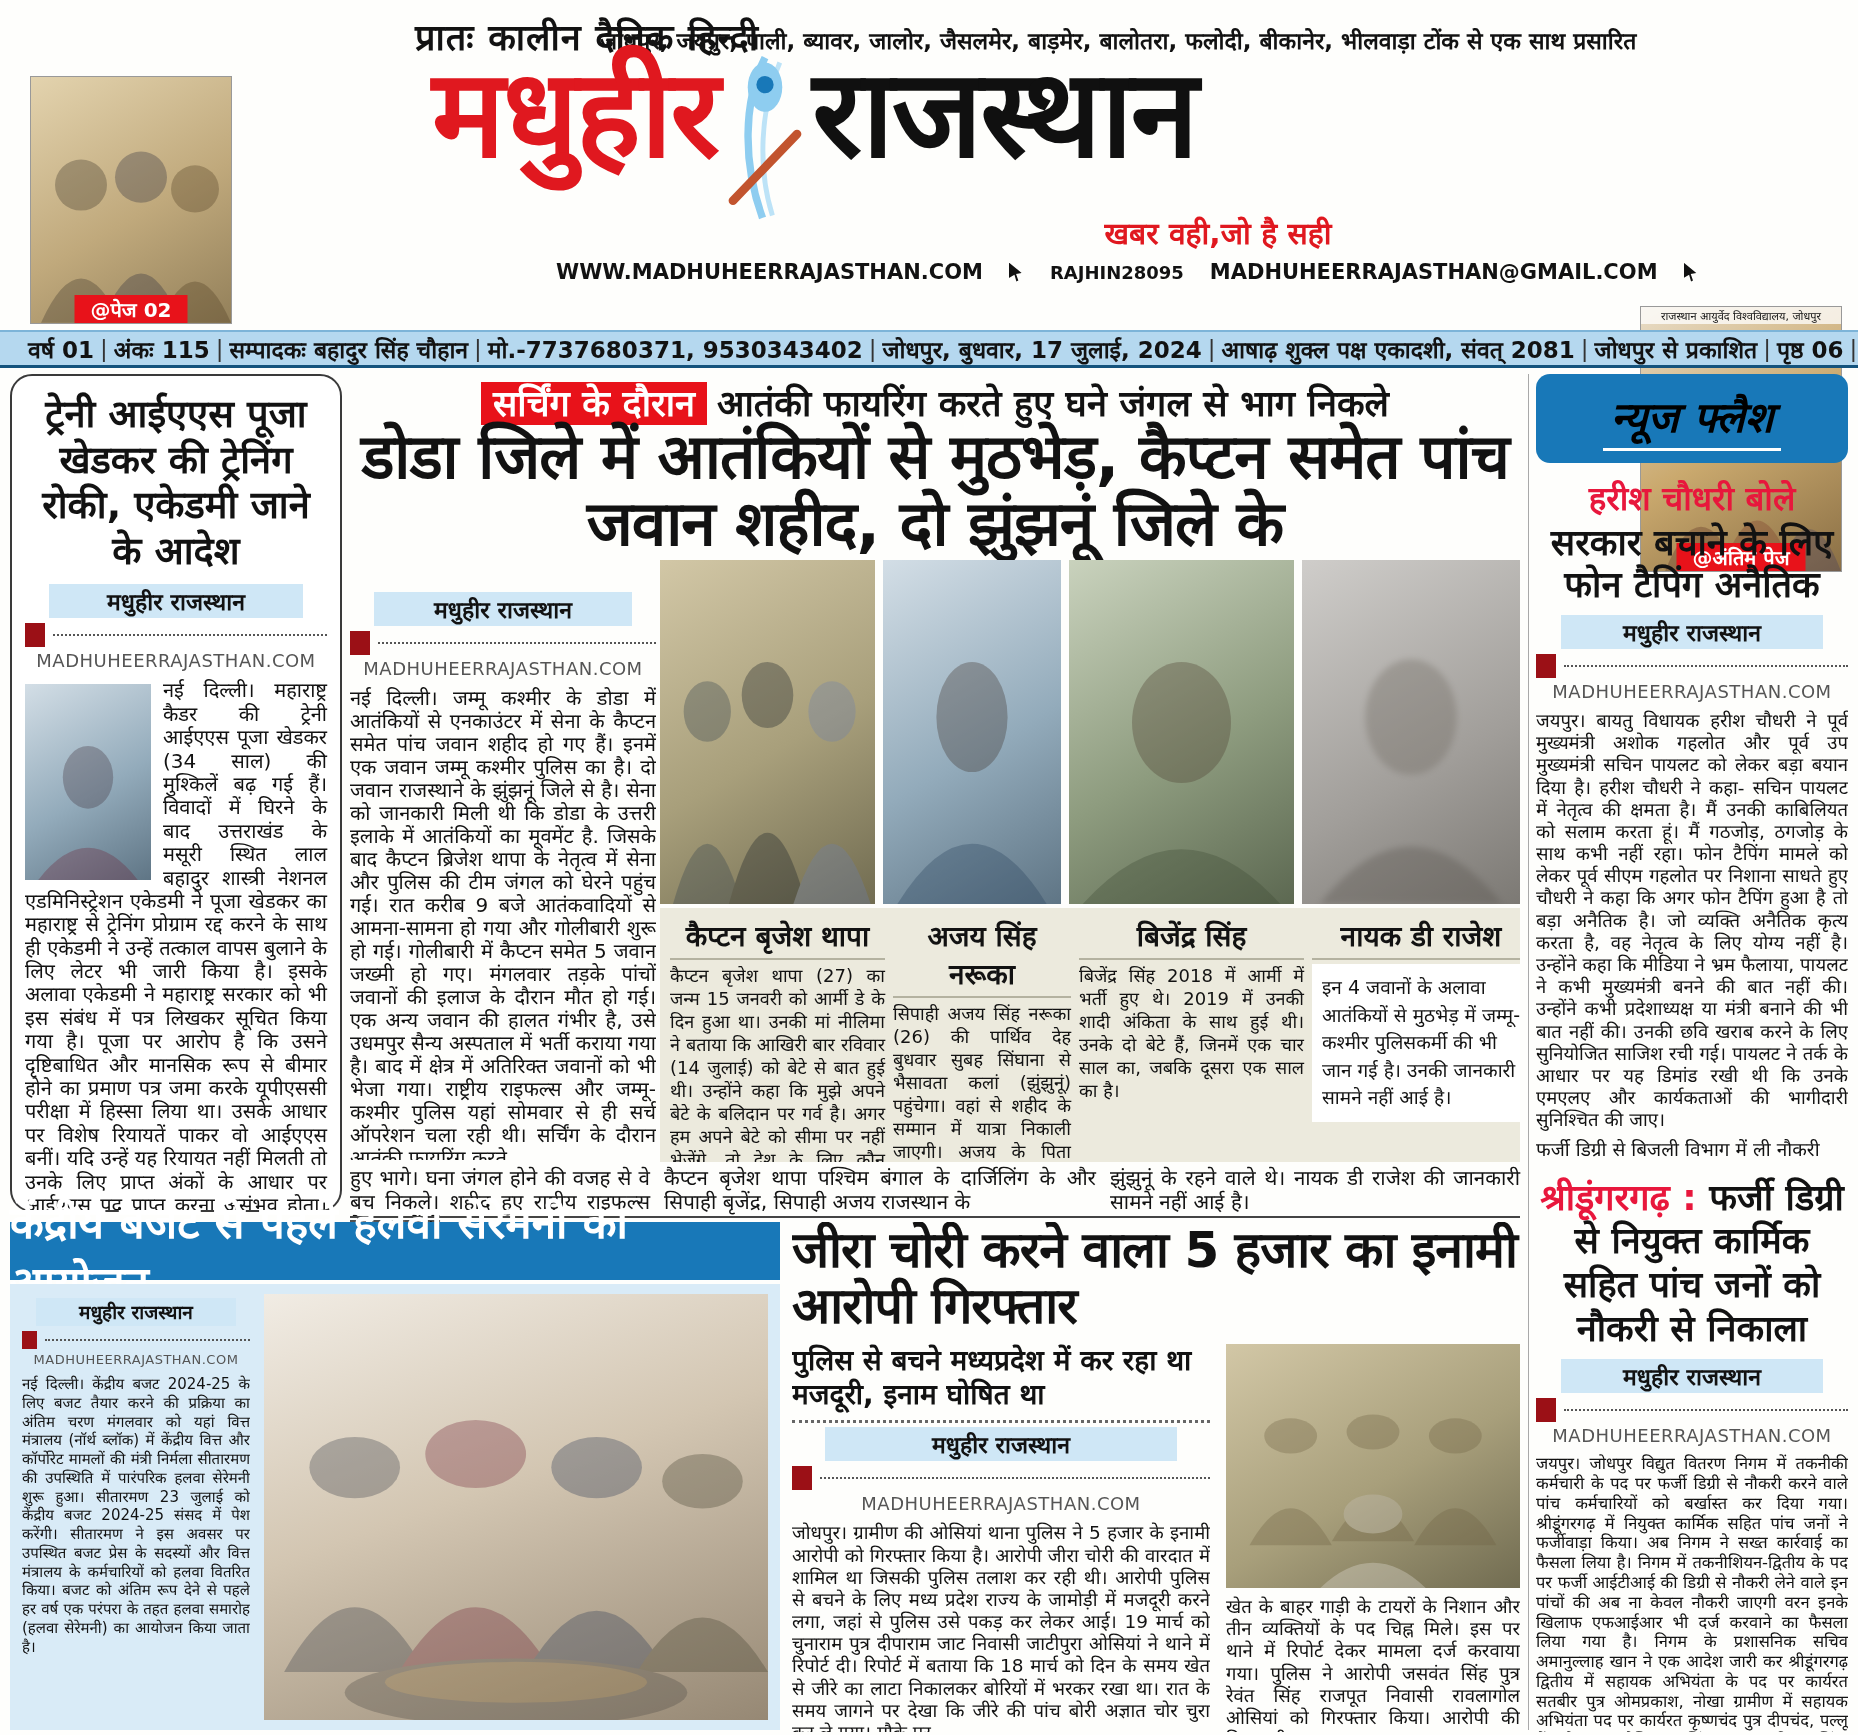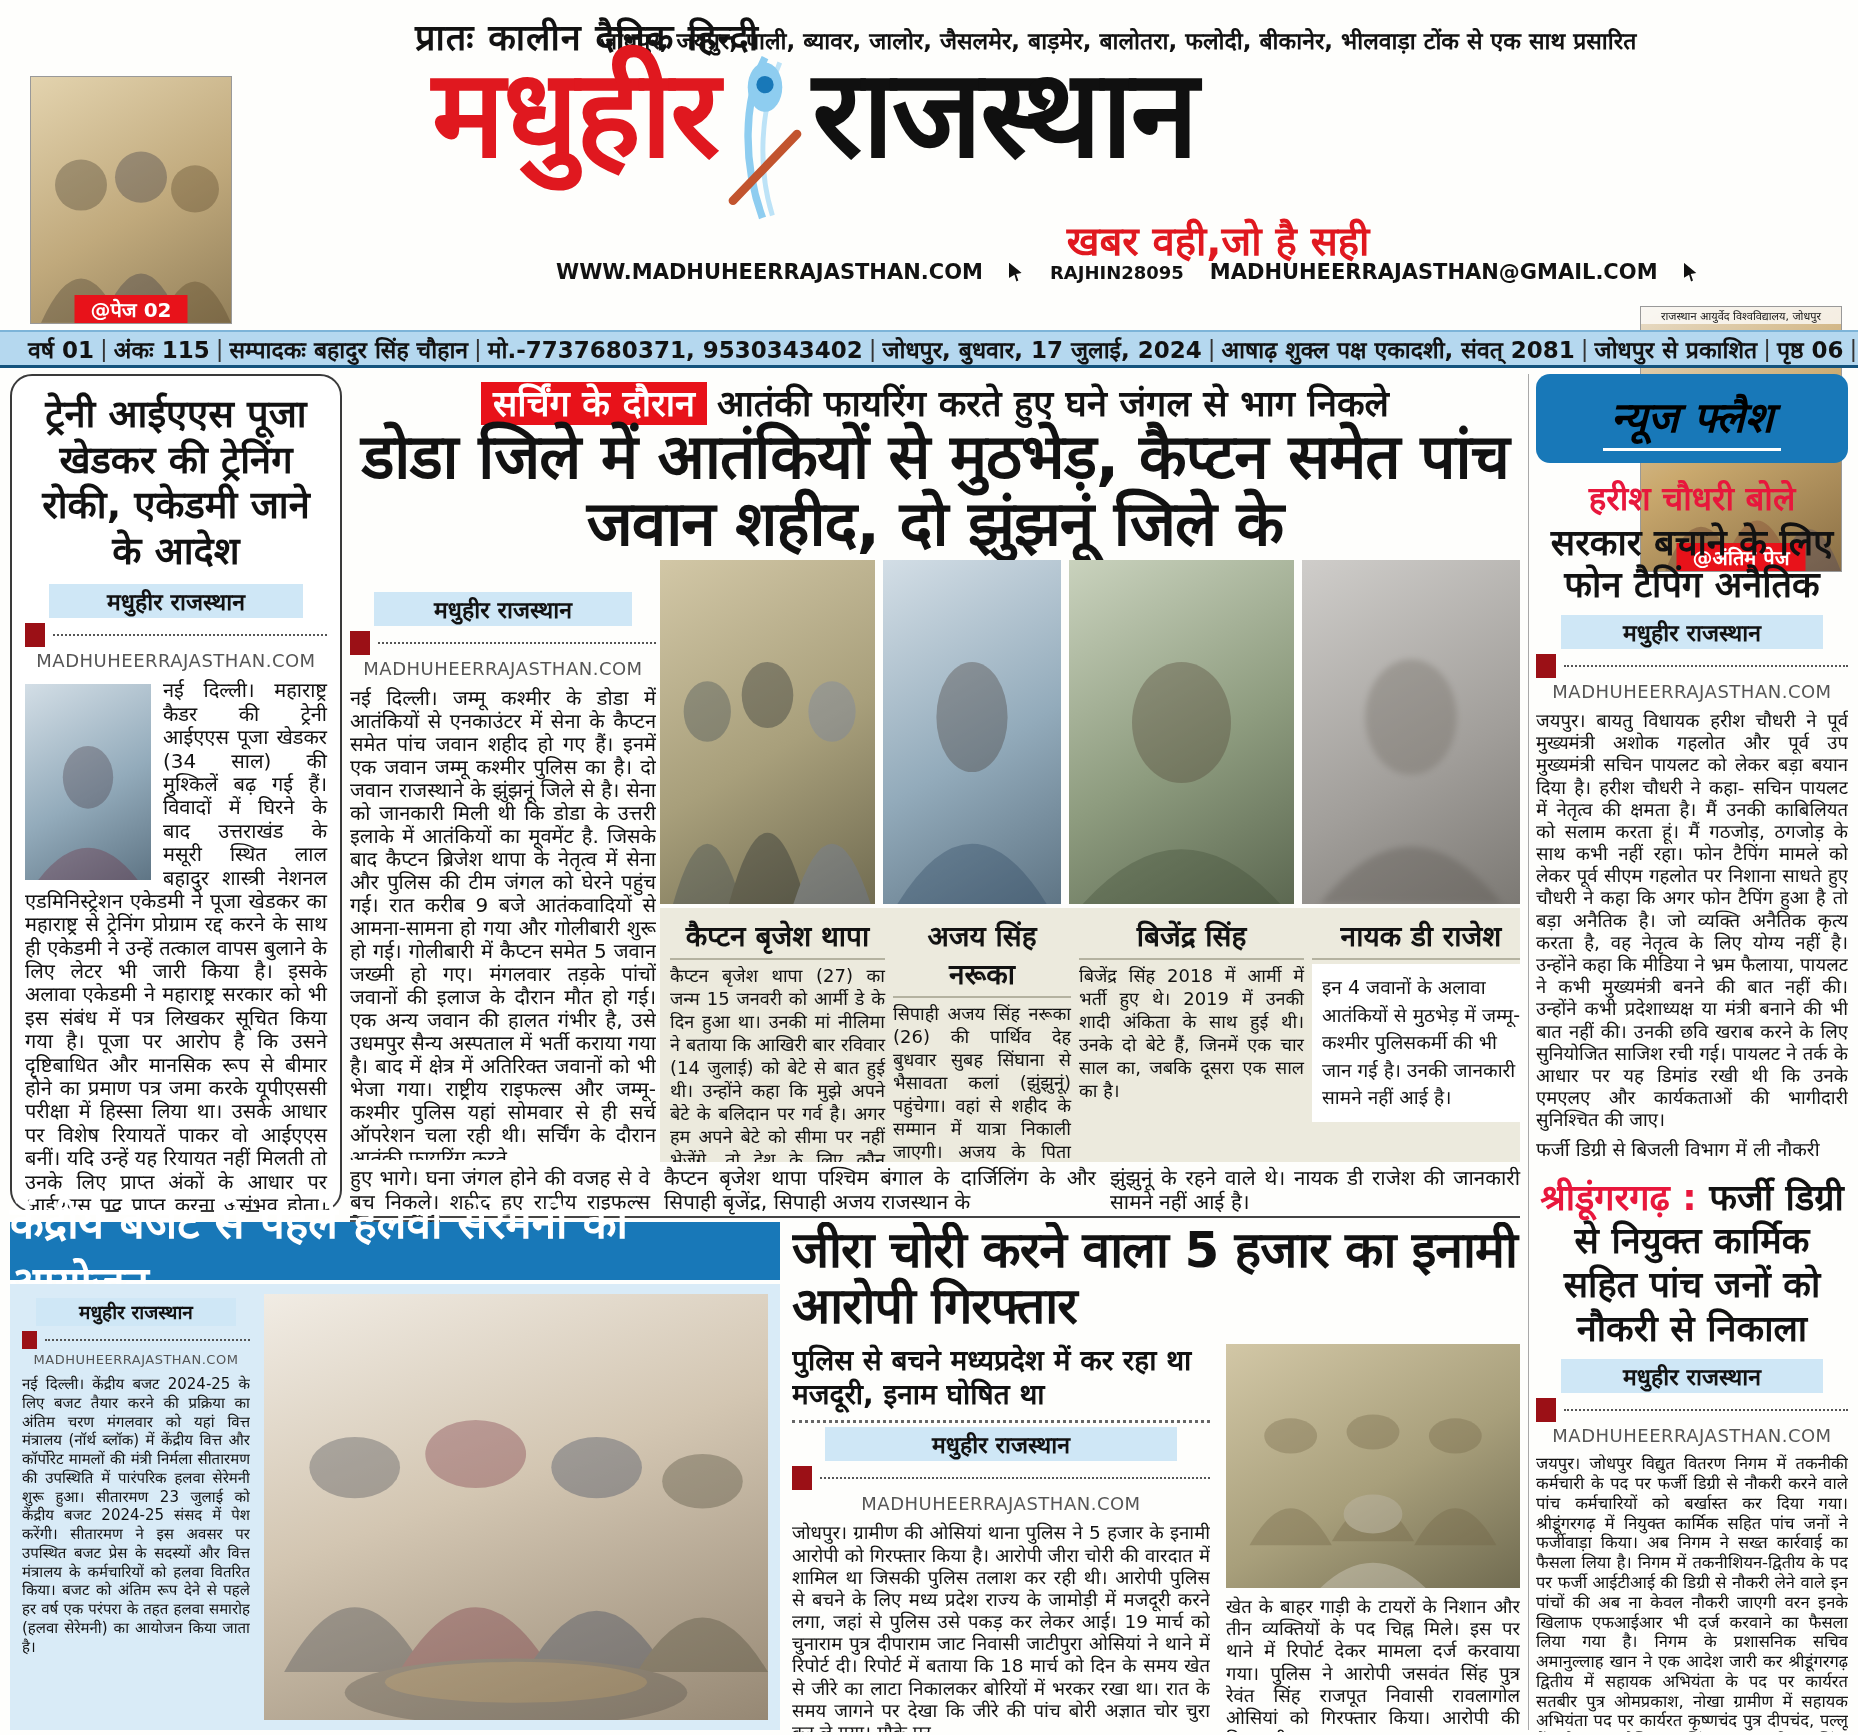"खबर वही,जो है सही" .tagline { font-size: 40px -> 30px }
